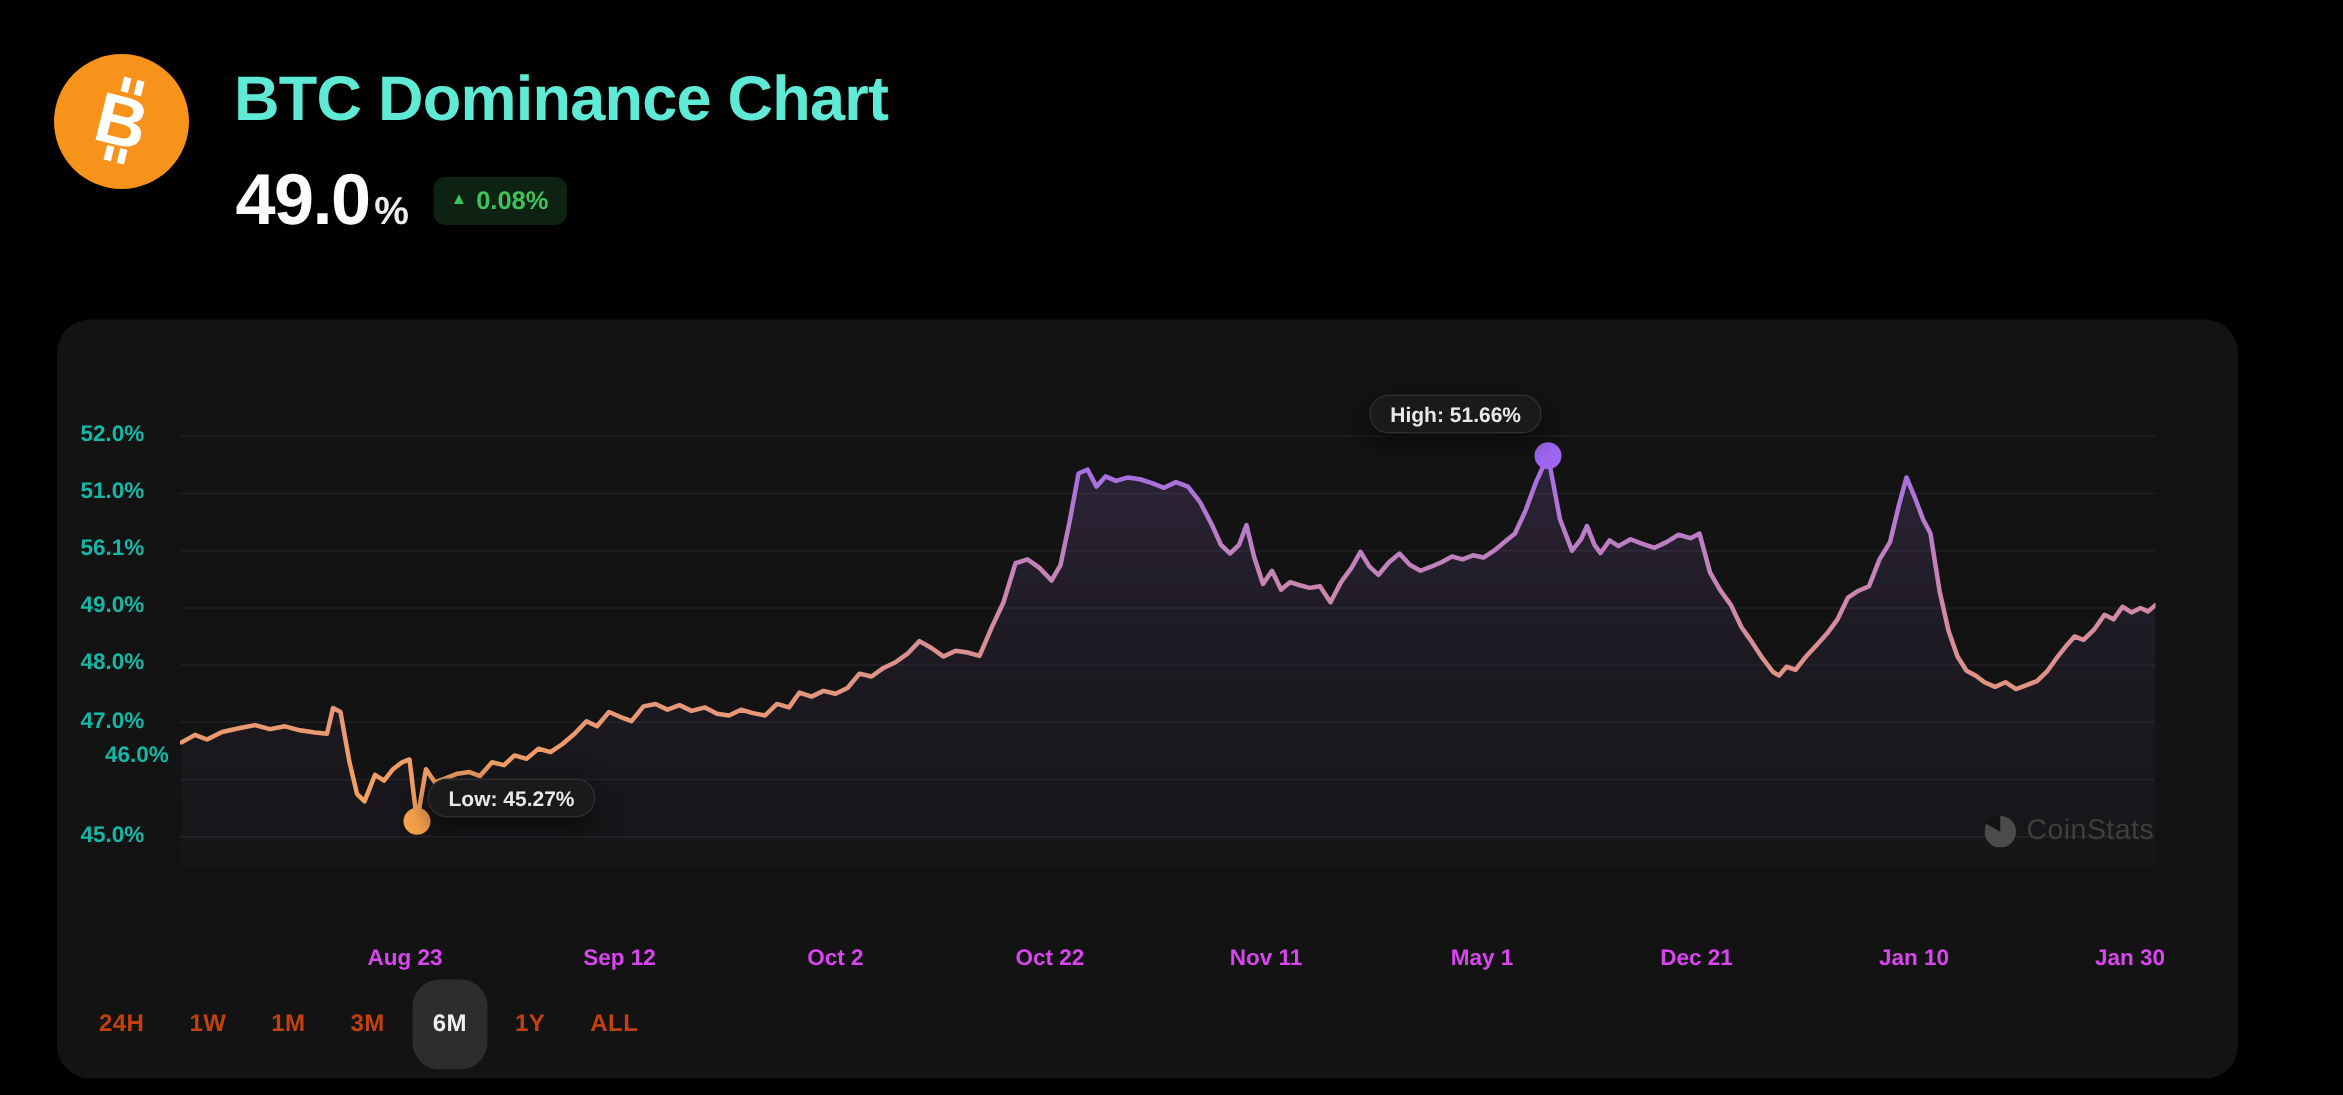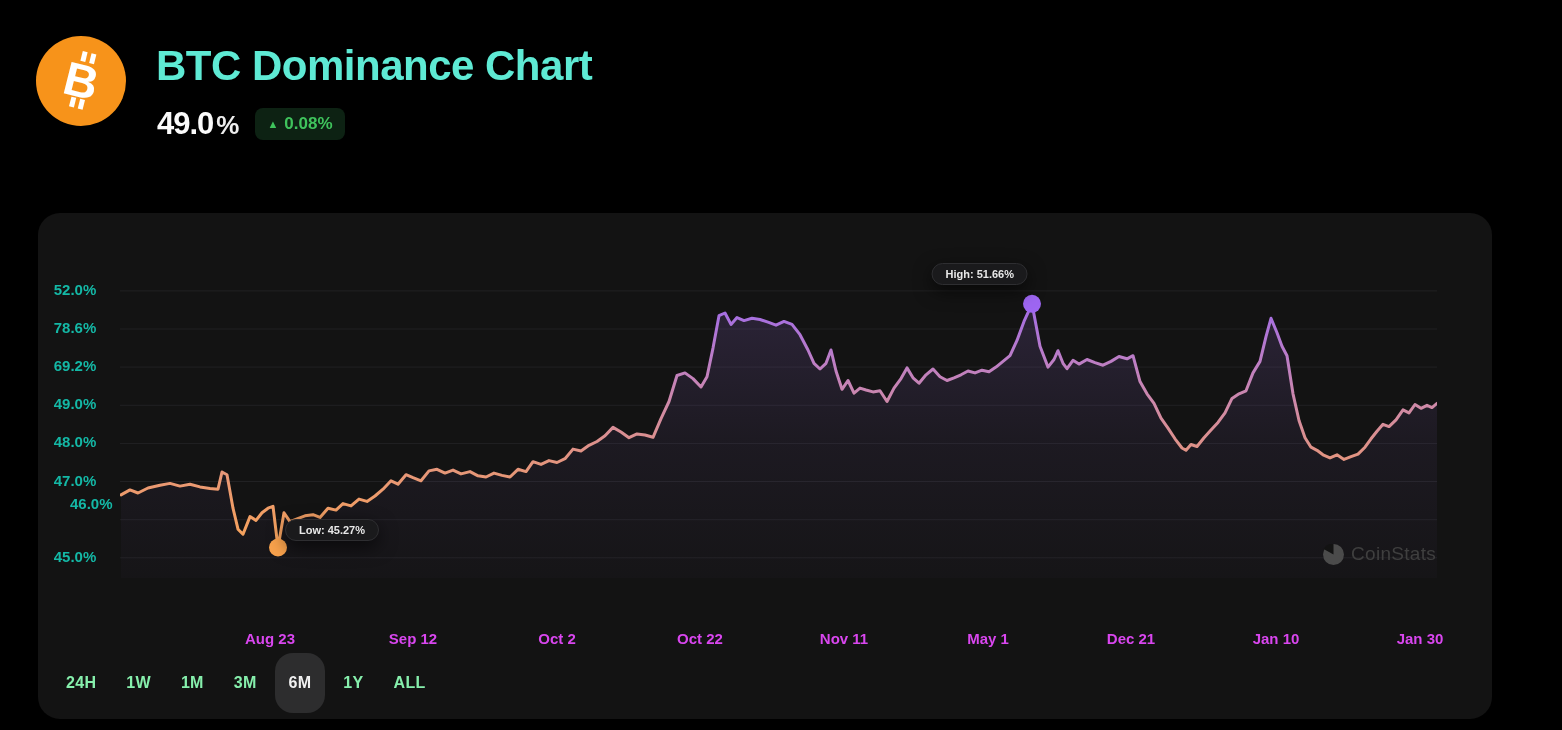"49.0" .big-value .num { font-size: 31px -> 48px }
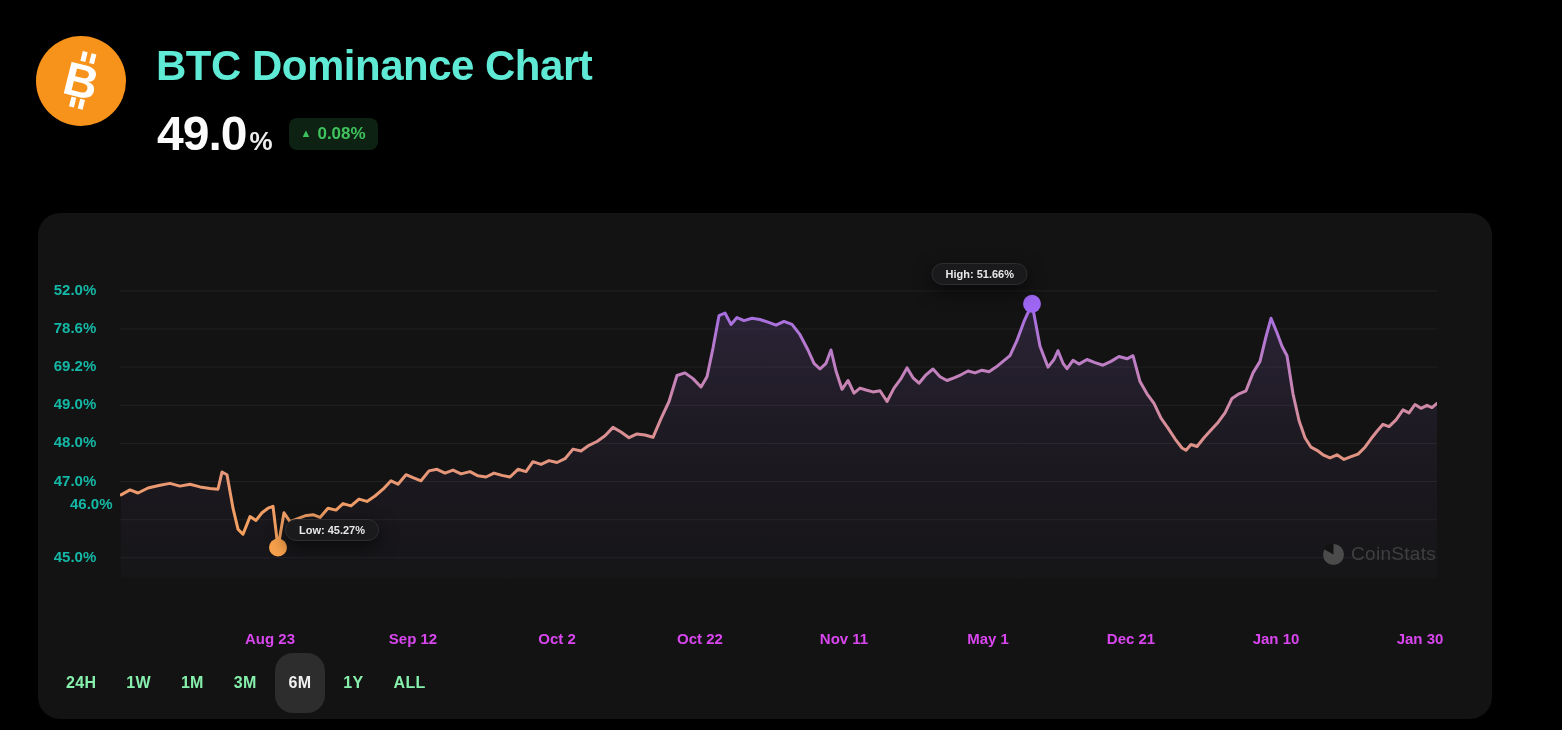"High: 51.66%" .tooltip-pill { font-size: 11px -> 14px }
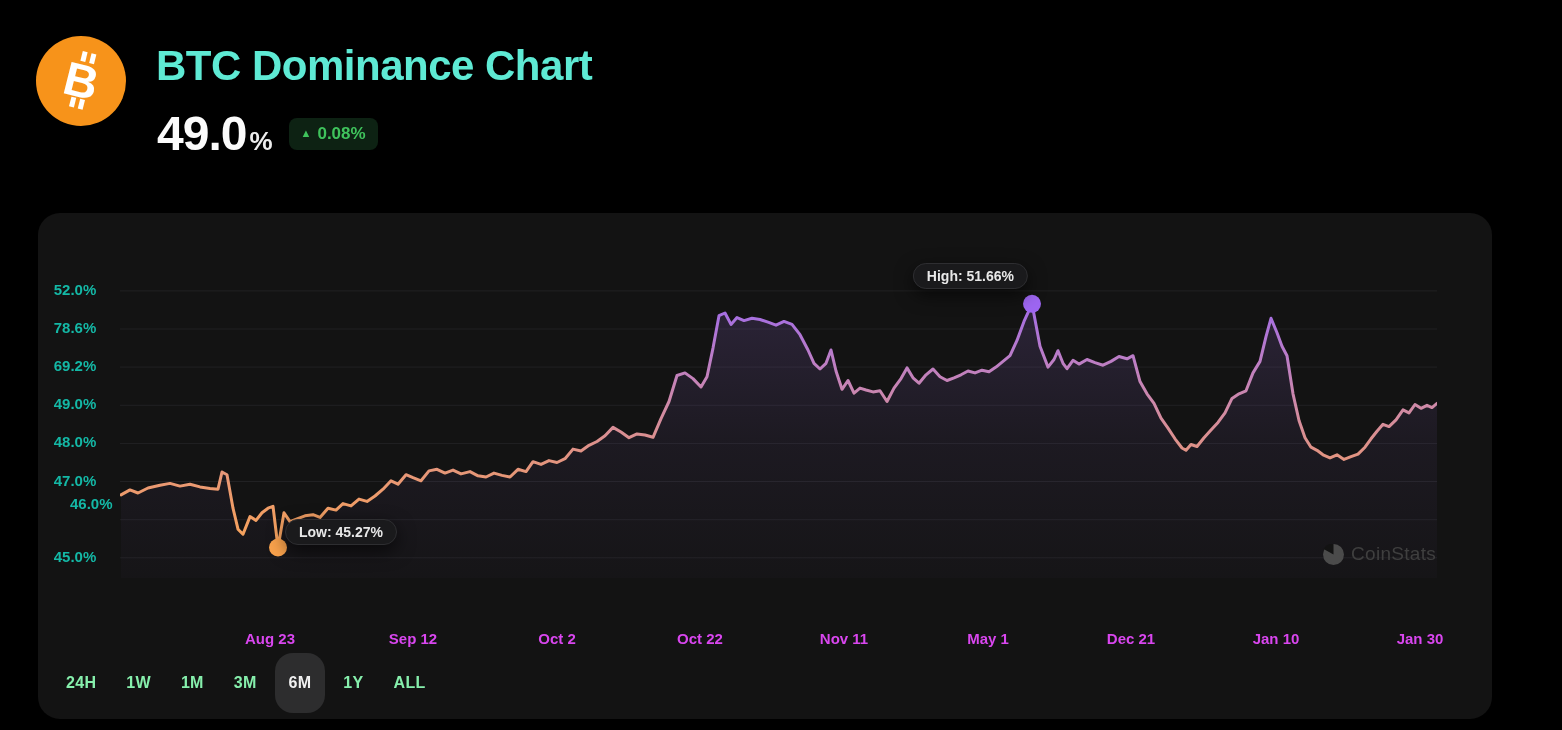"78.6%" div.y-tick { text: 78.6% -> 51.0% }
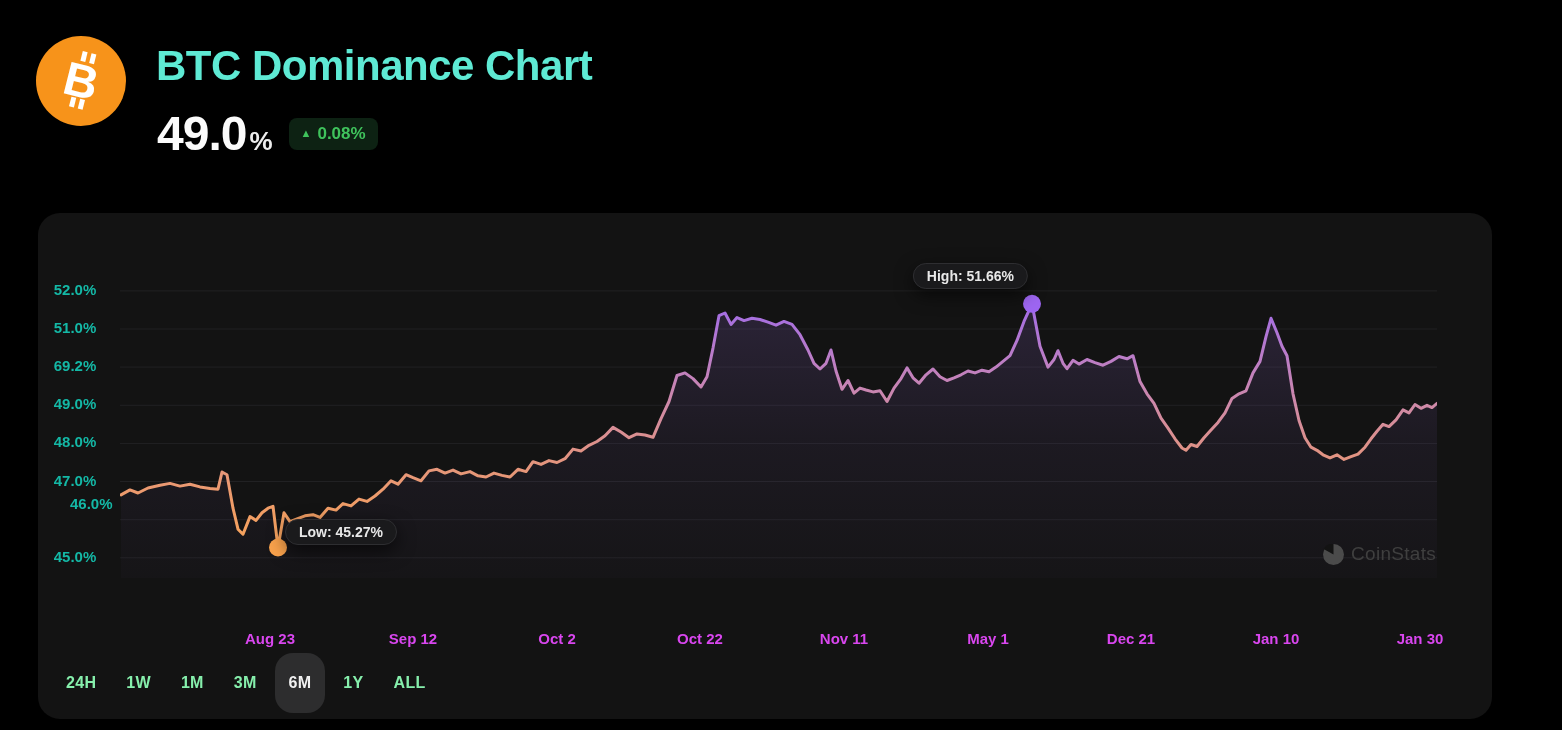"69.2%" div.y-tick { text: 69.2% -> 56.1% }
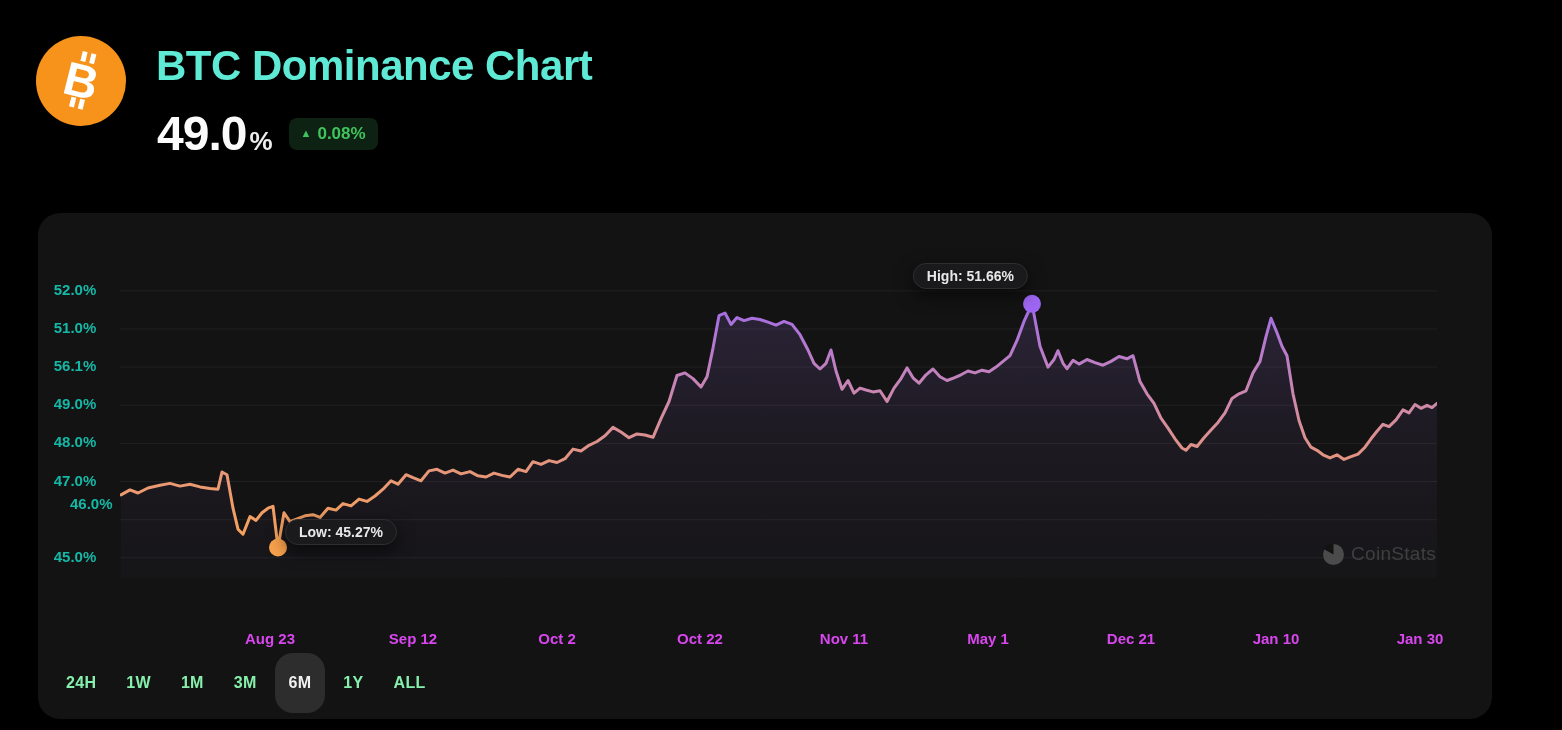"24H" .range-btn { color: #86efac -> #c2410c }
